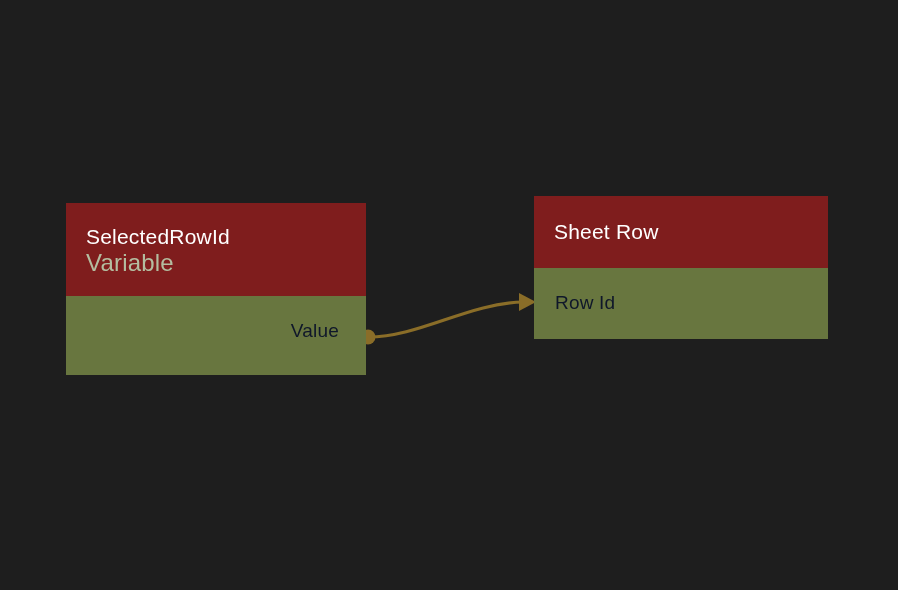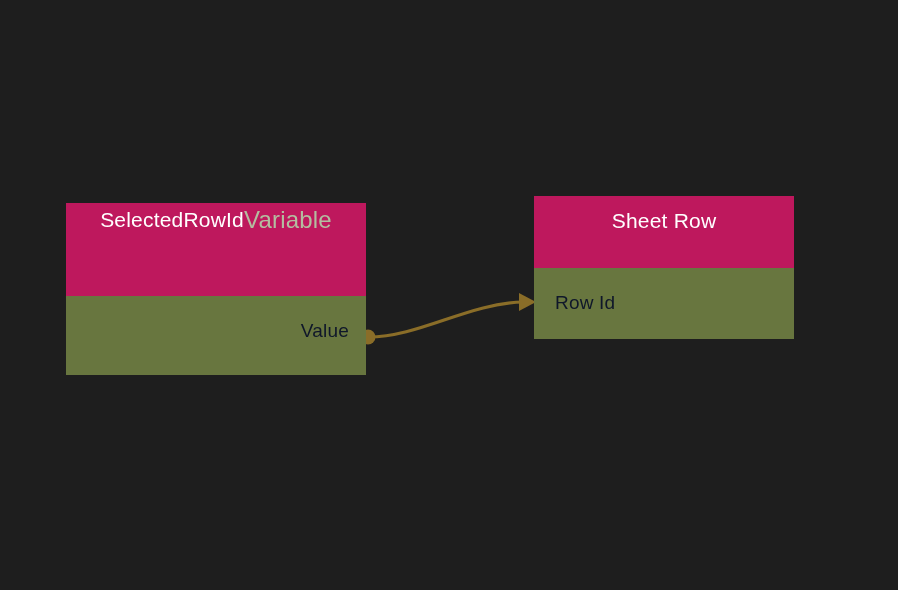"SelectedRowId" .node-header { background: #be185d -> #7f1d1d; flex-direction: none -> column; padding: 12px 20px -> 4px 20px }
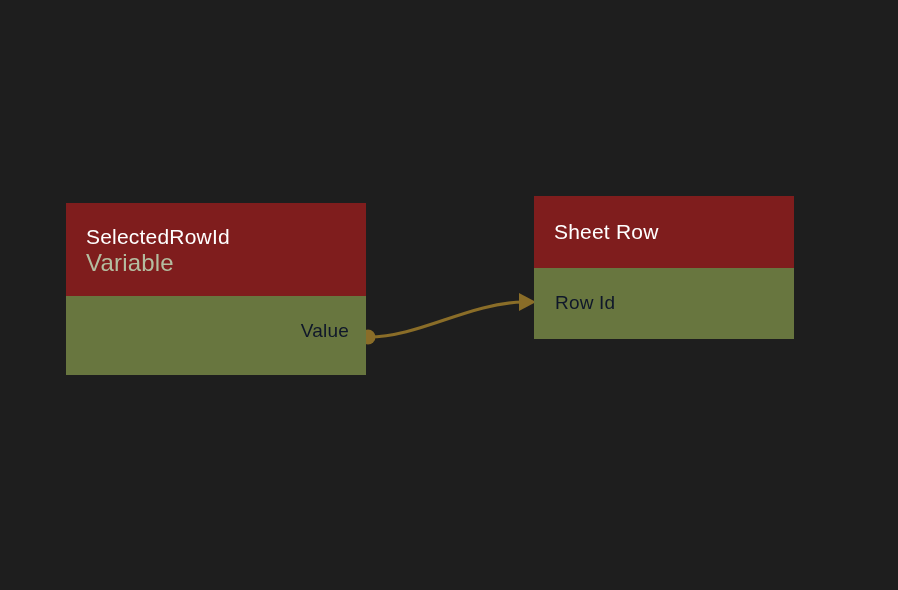"Sheet Row" #node-sheet-row { width: 260px -> 294px }
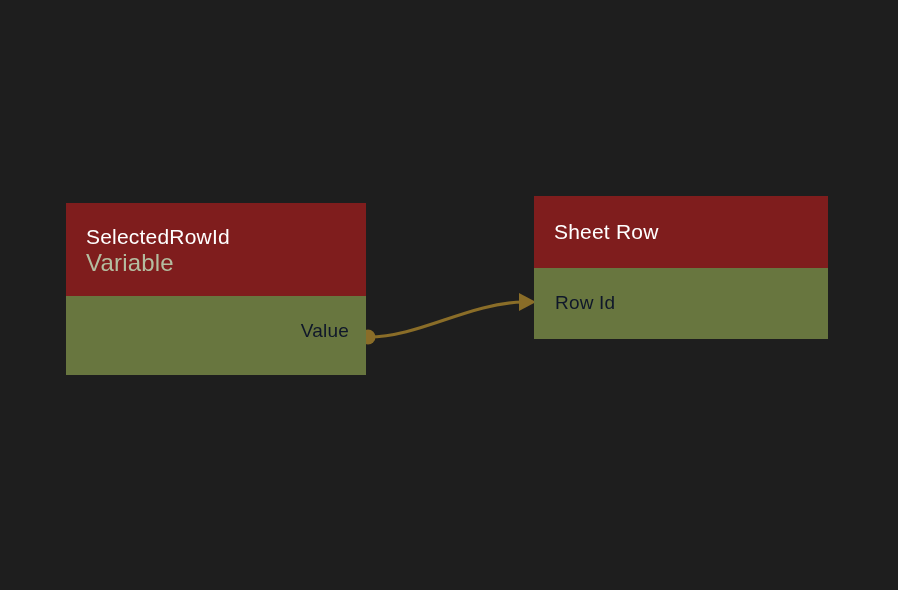"Value" .port-row.out { right: 17px -> 27px }
